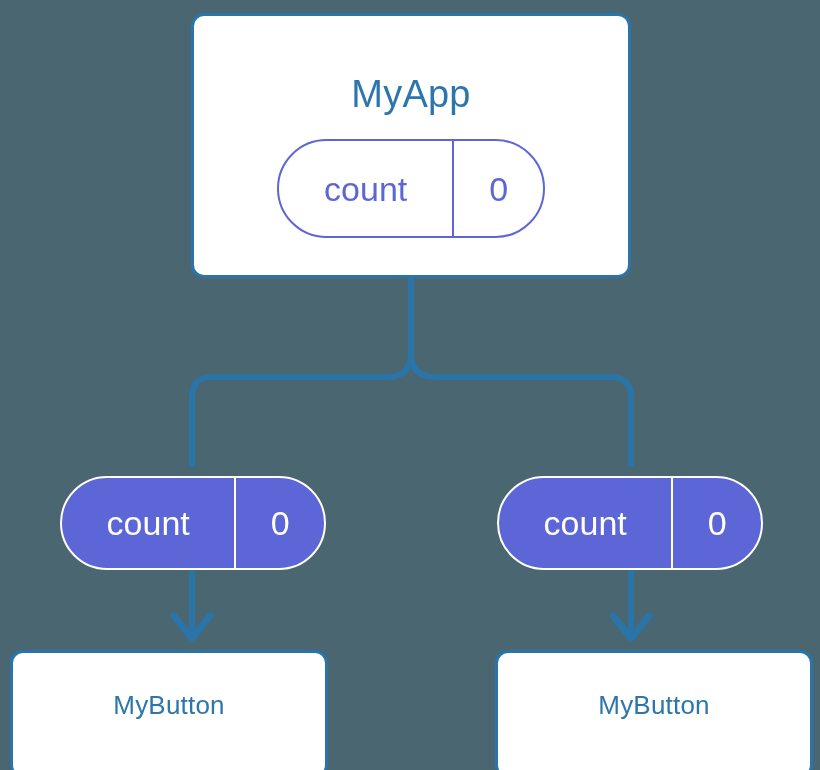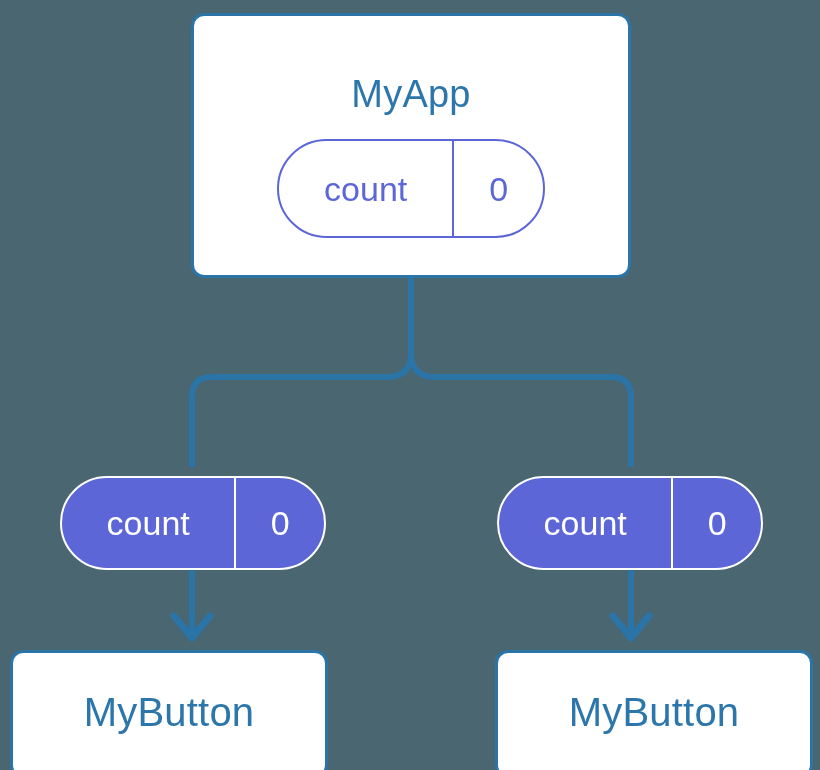"MyButton" .btn-title { font-size: 40px -> 26px }
